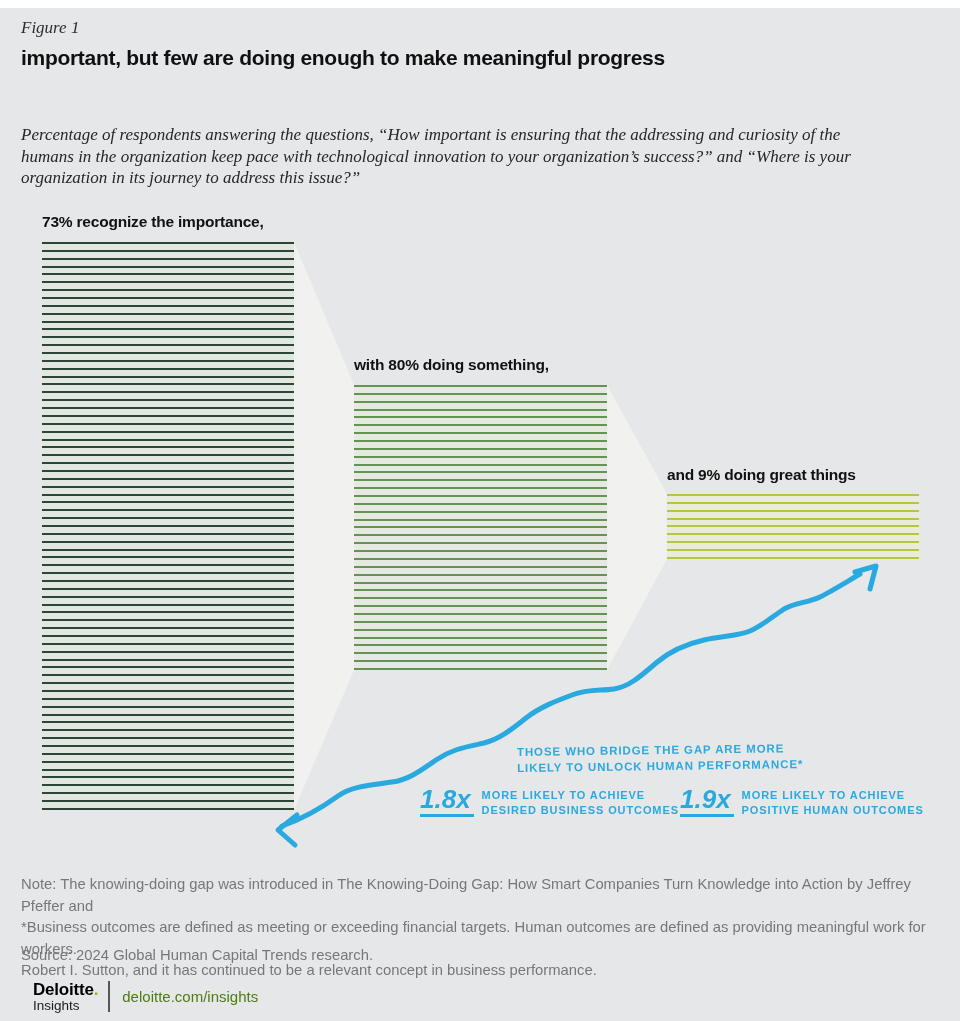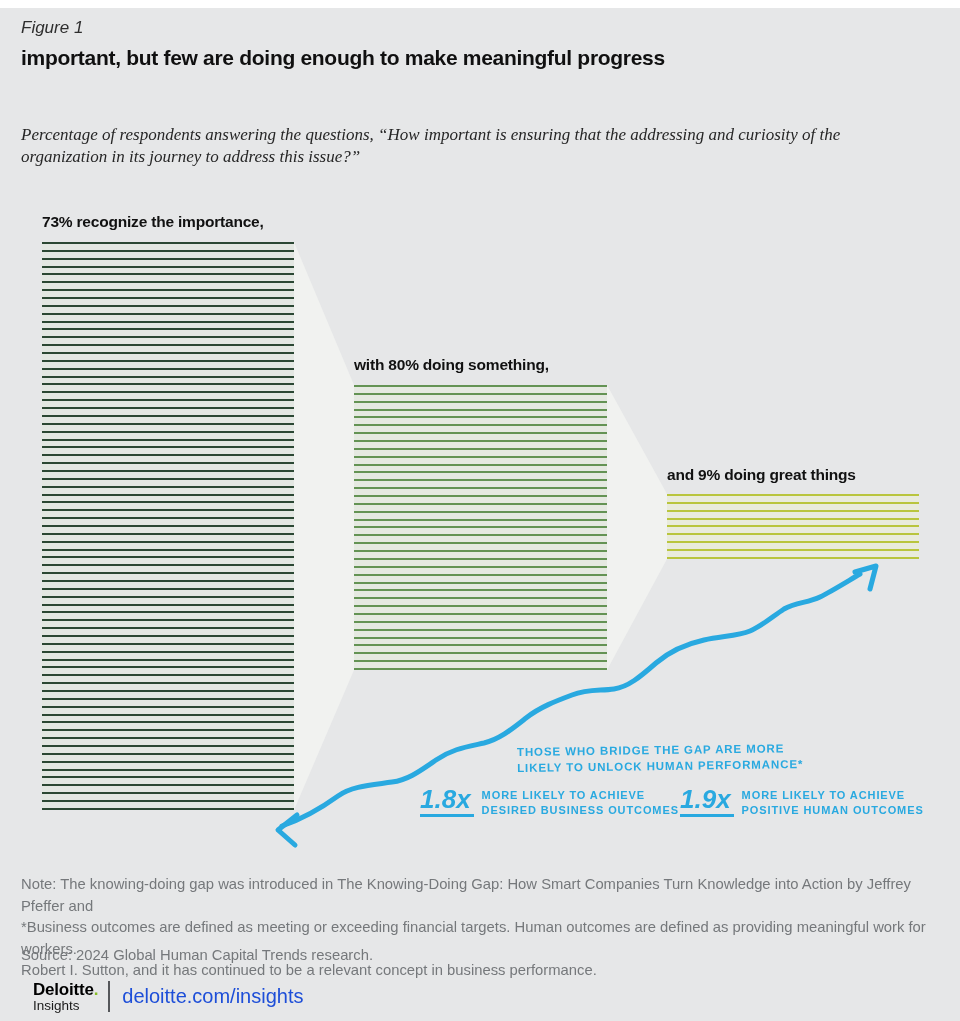"Figure 1" .figure-label { font-family: Liberation Sans, sans-serif -> Liberation Serif, serif }
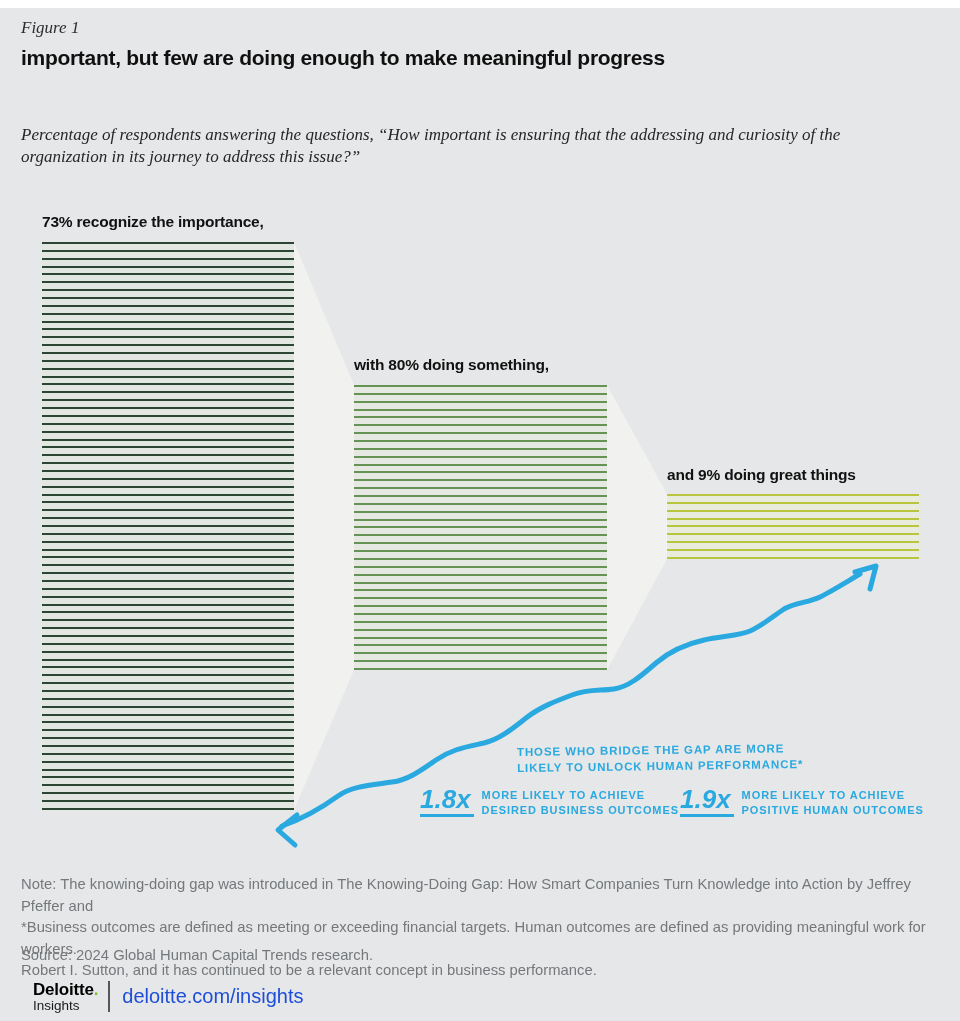"humans in the organization keep" div { html: none -> <div>humans in the organization keep pace with technological innovation to your organization’s success?” and “Where is your</div> }
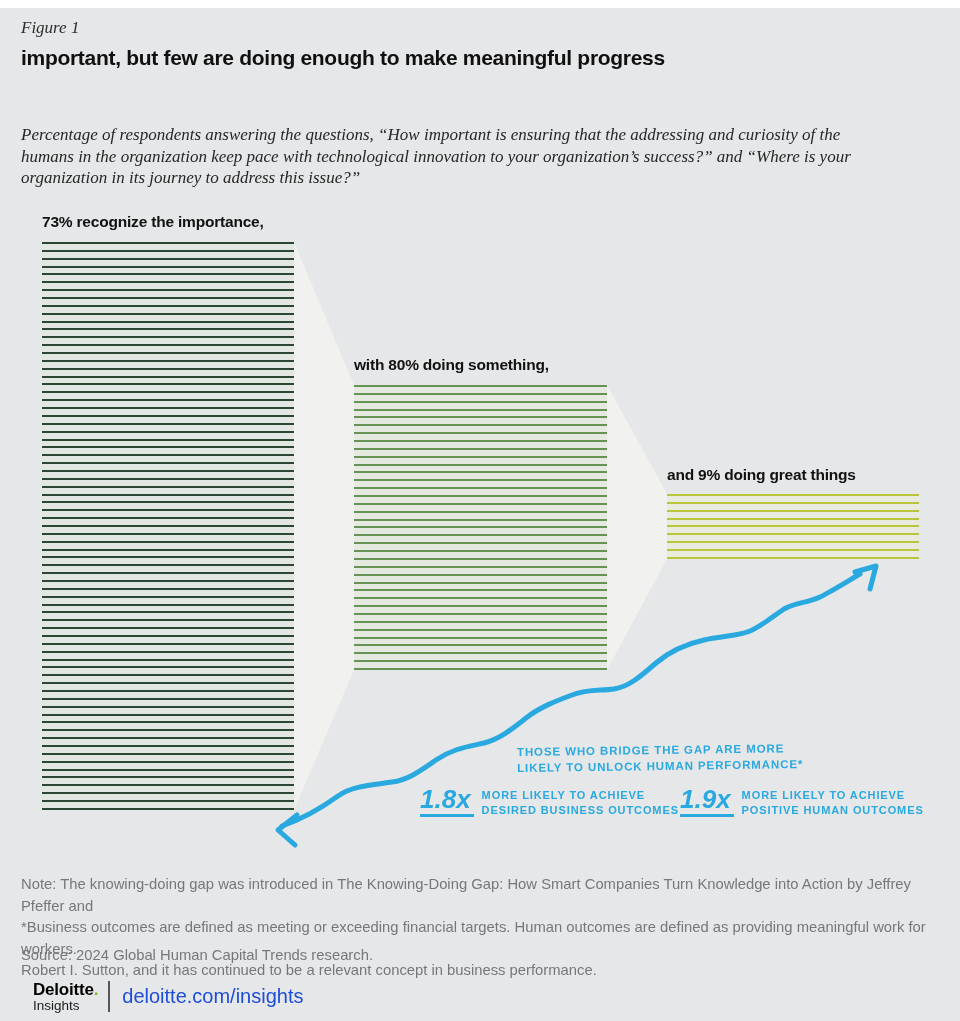"deloitte.com/insights" .site { color: #1d4ed8 -> #4d7c0f; font-size: 20px -> 15px }
